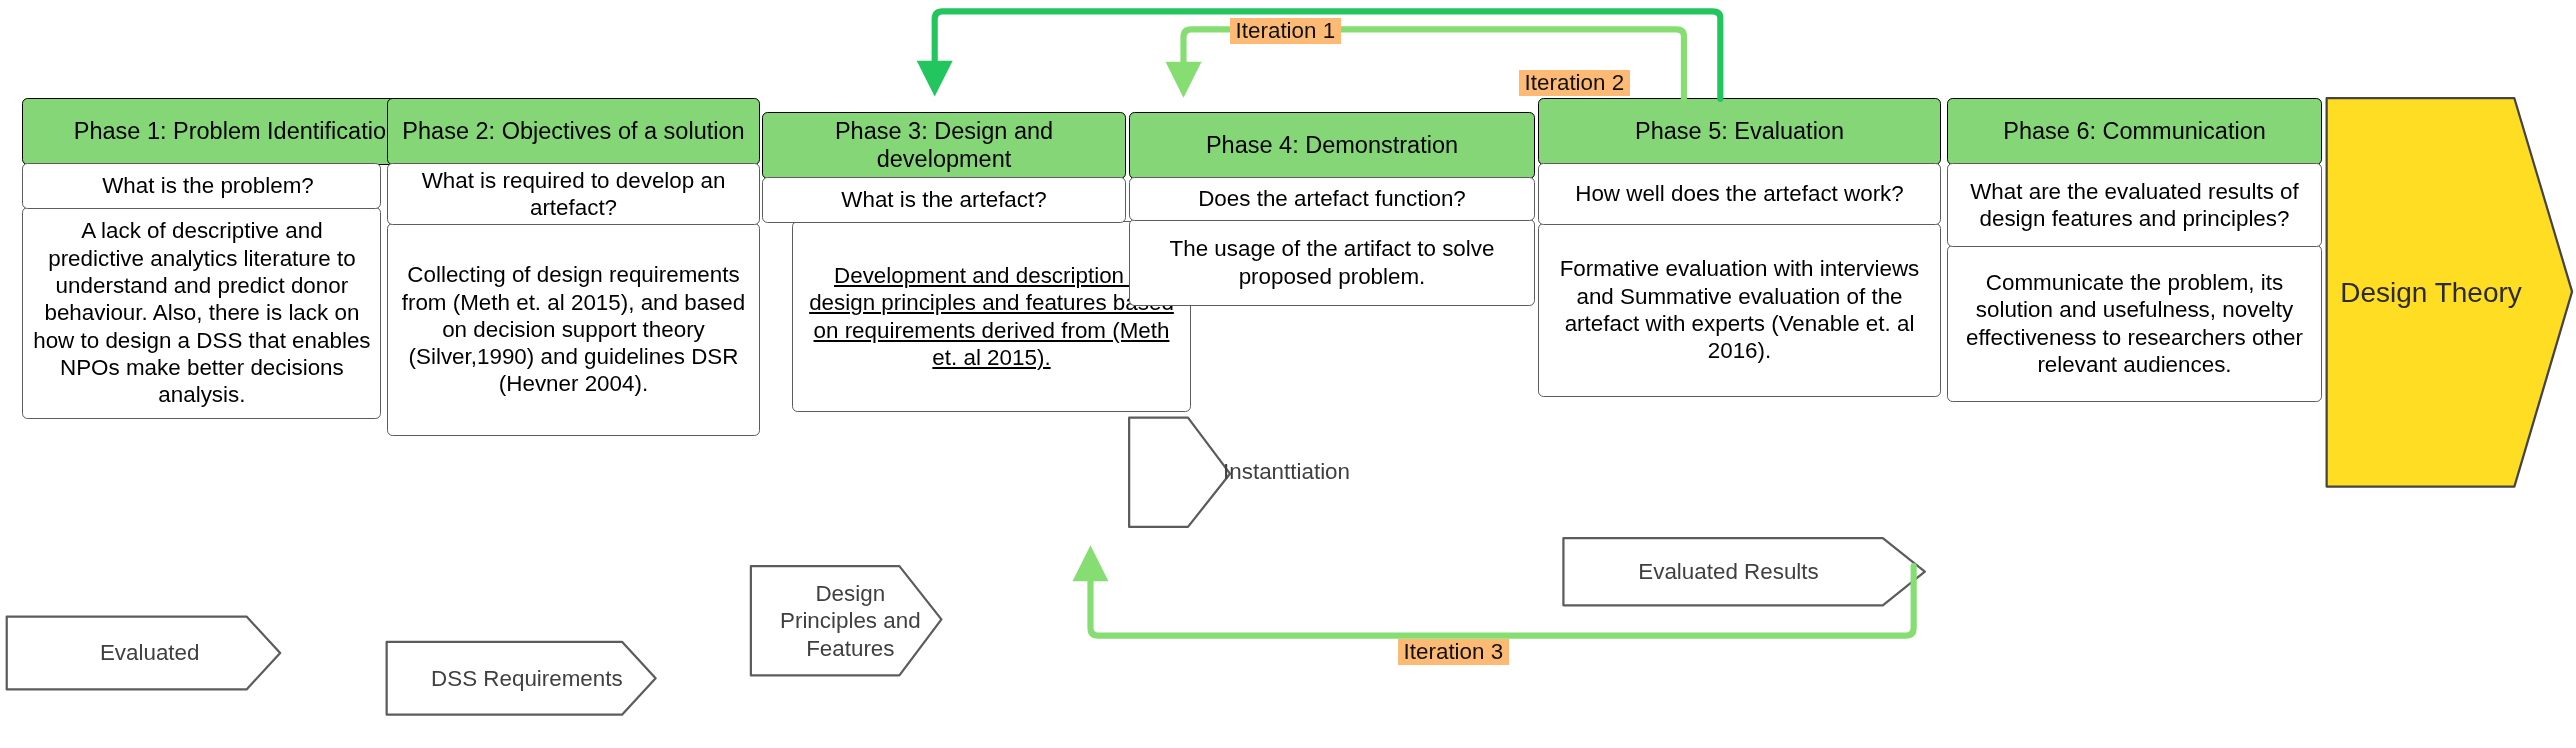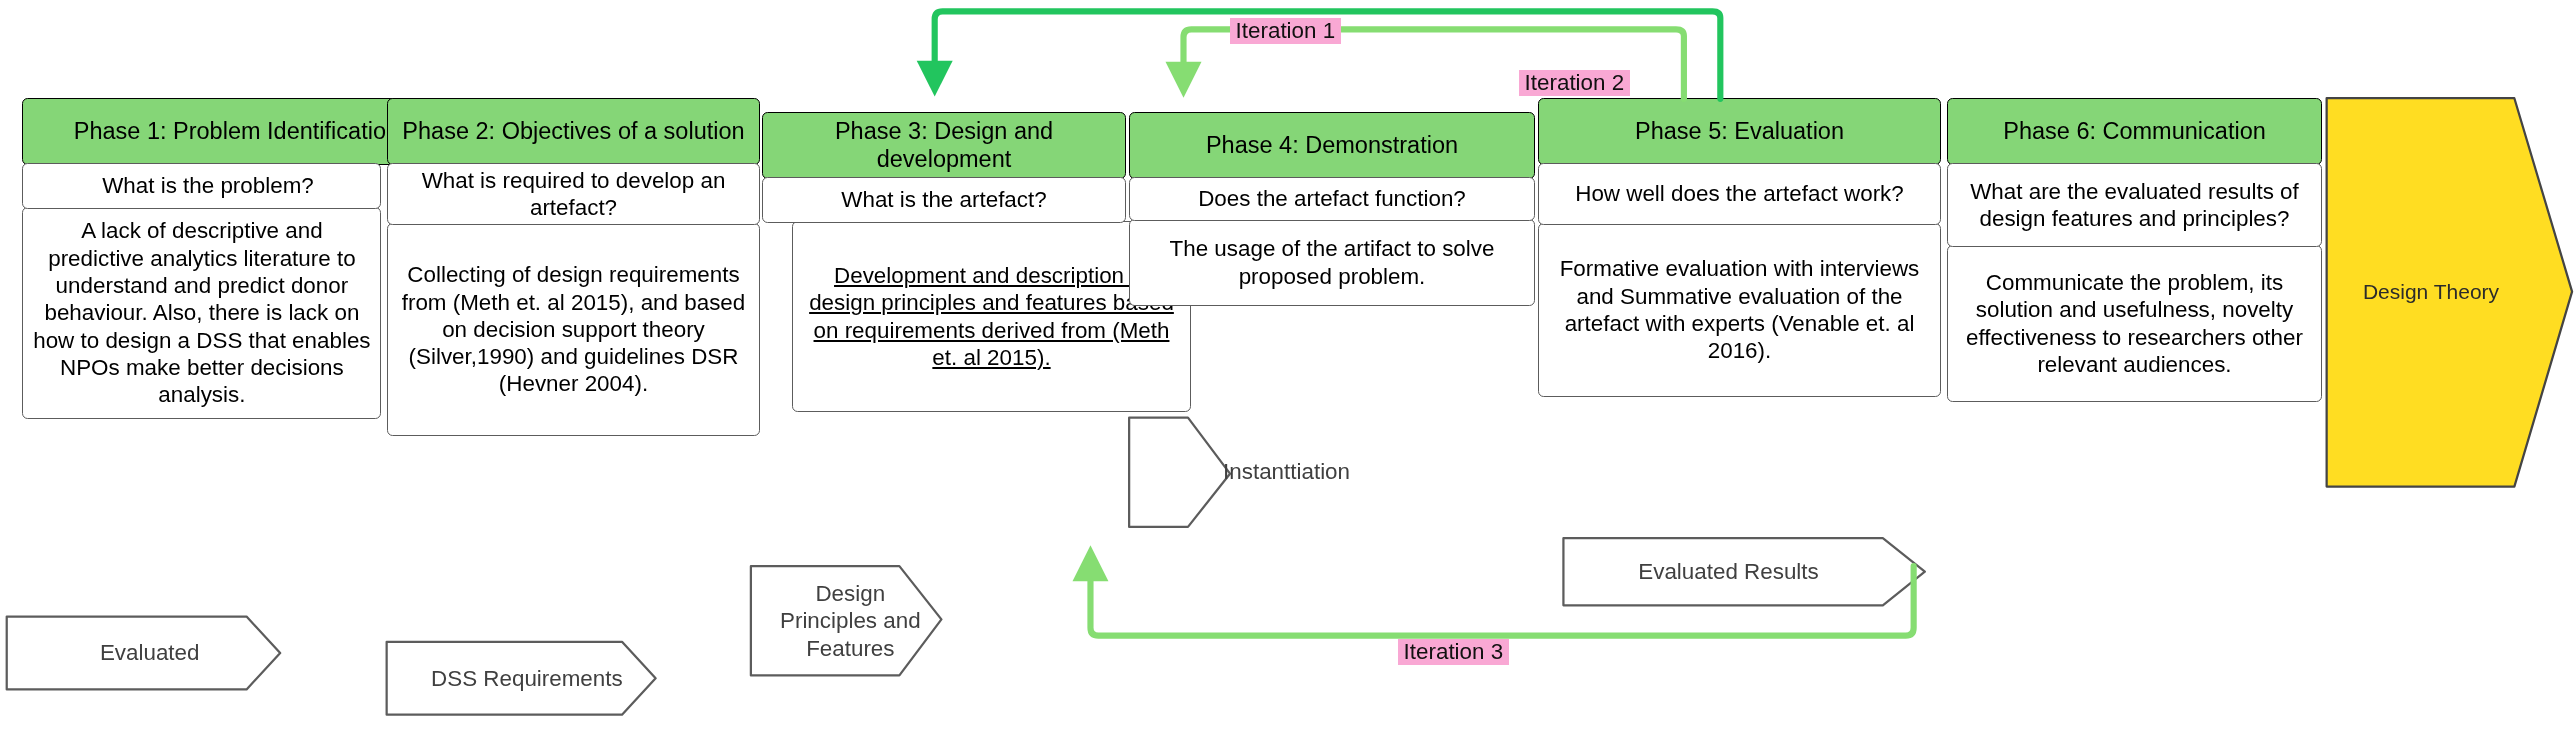"Iteration 1" .itlabel { background: #f9a8d4 -> #fdba74 }
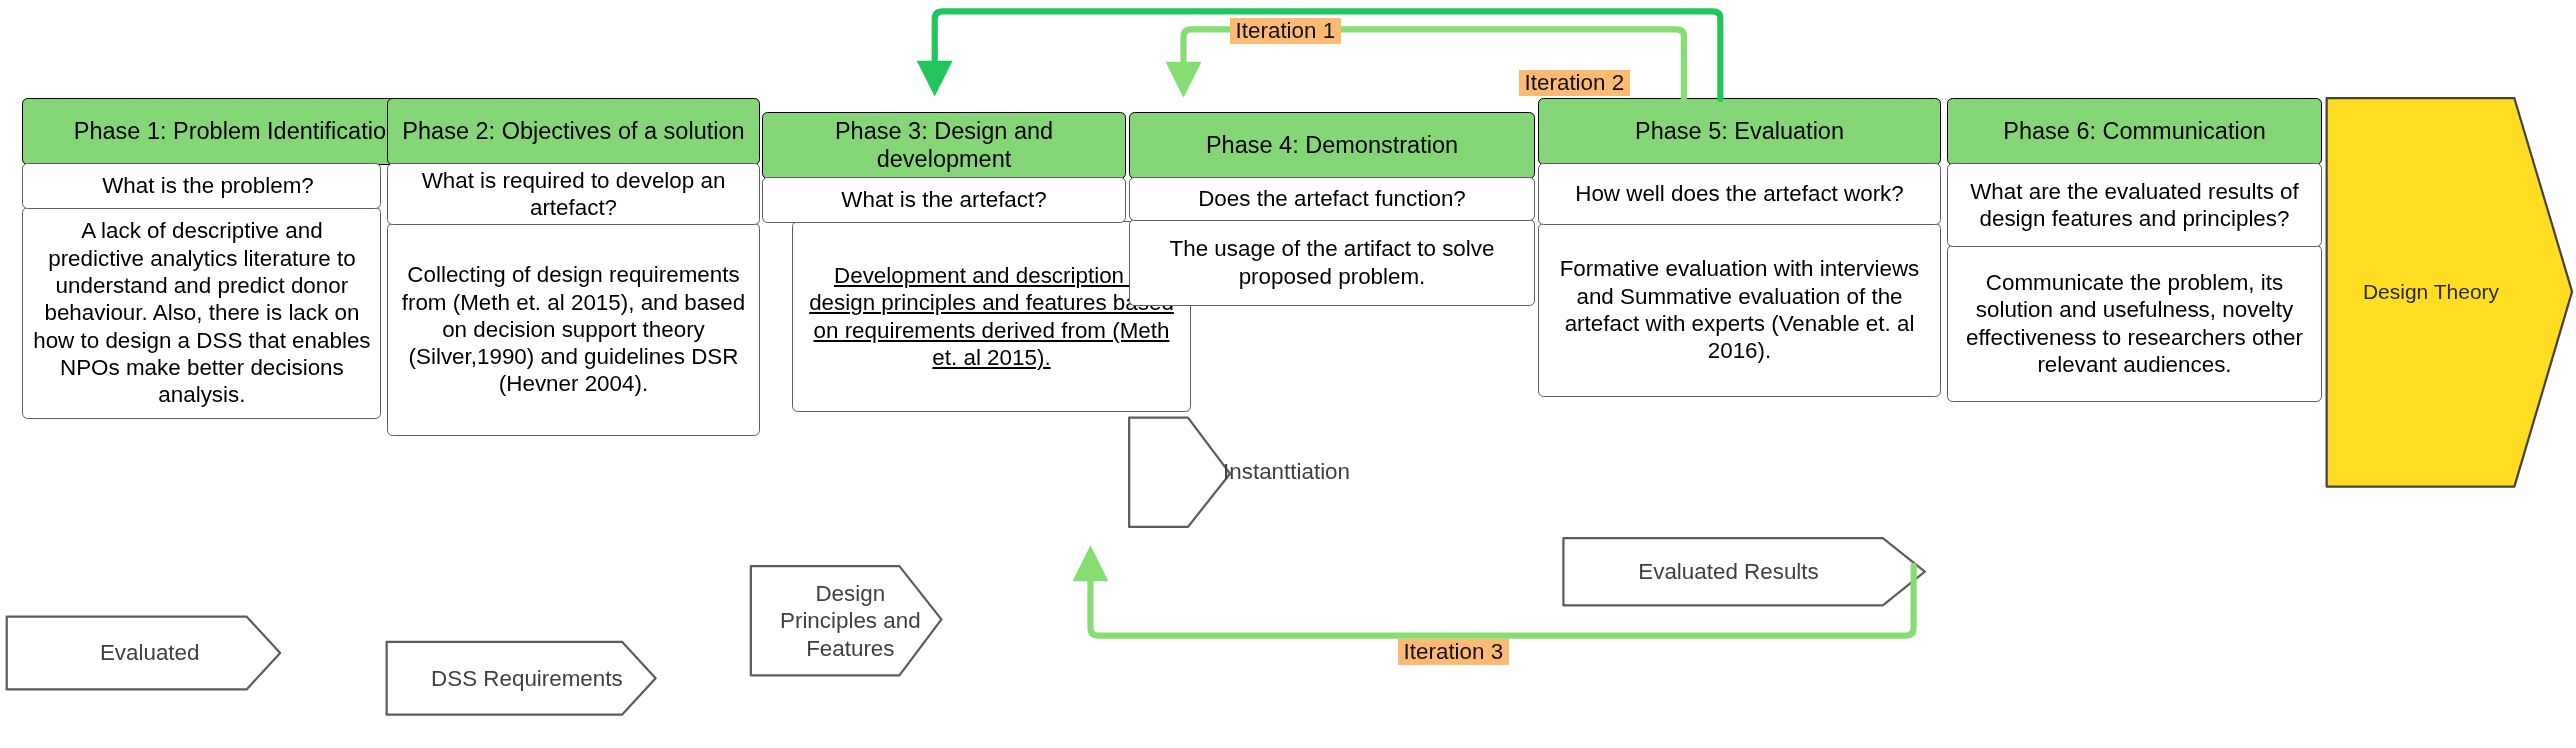"Design Theory" .theory { font-size: 21px -> 28px }
